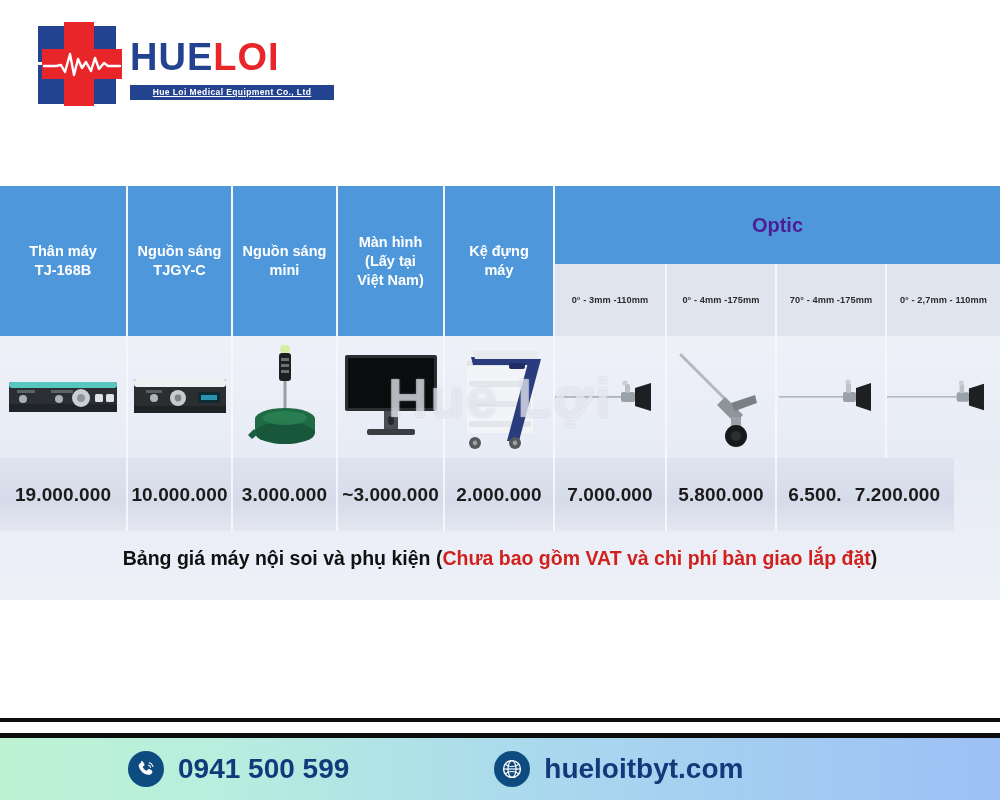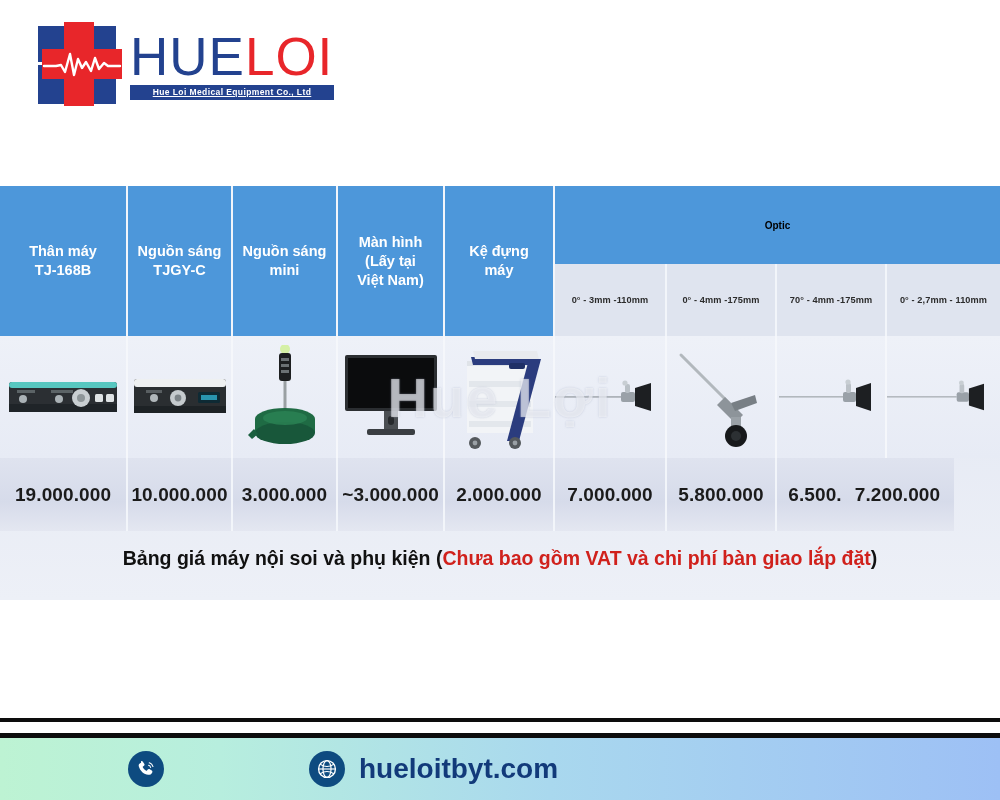"HUELOI" .wordmark { font-size: 53px -> 38px; font-weight: normal -> bold }
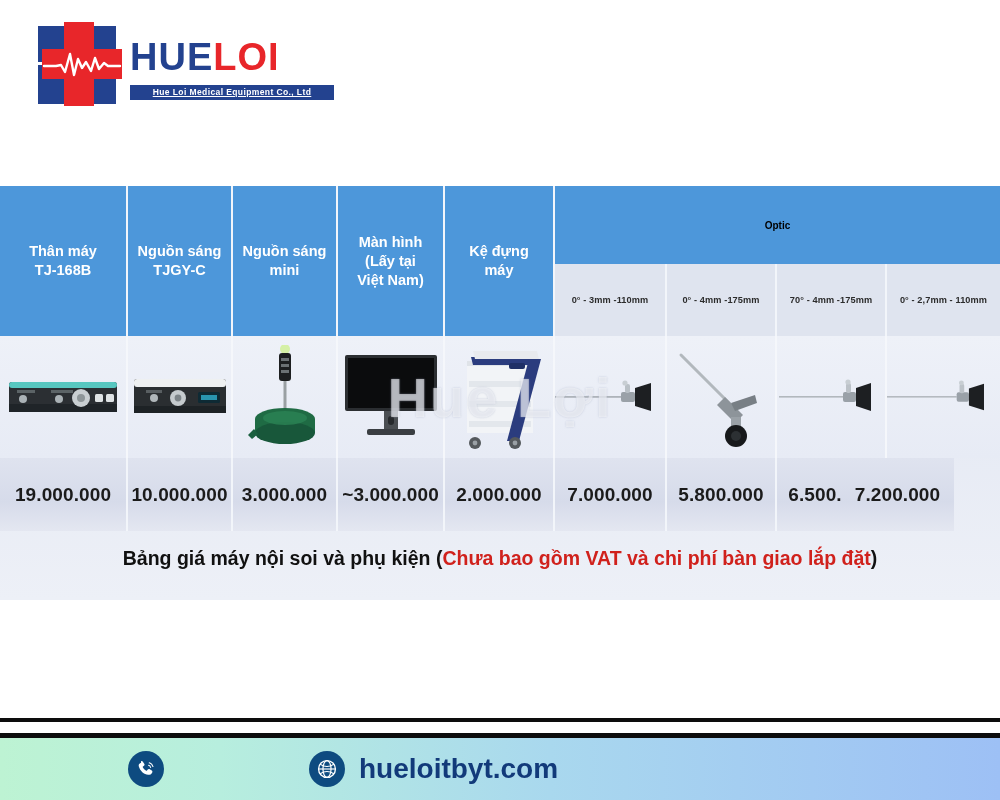"Optic" .optic-head { color: #000000 -> #4c1d95; font-size: 10px -> 20px }
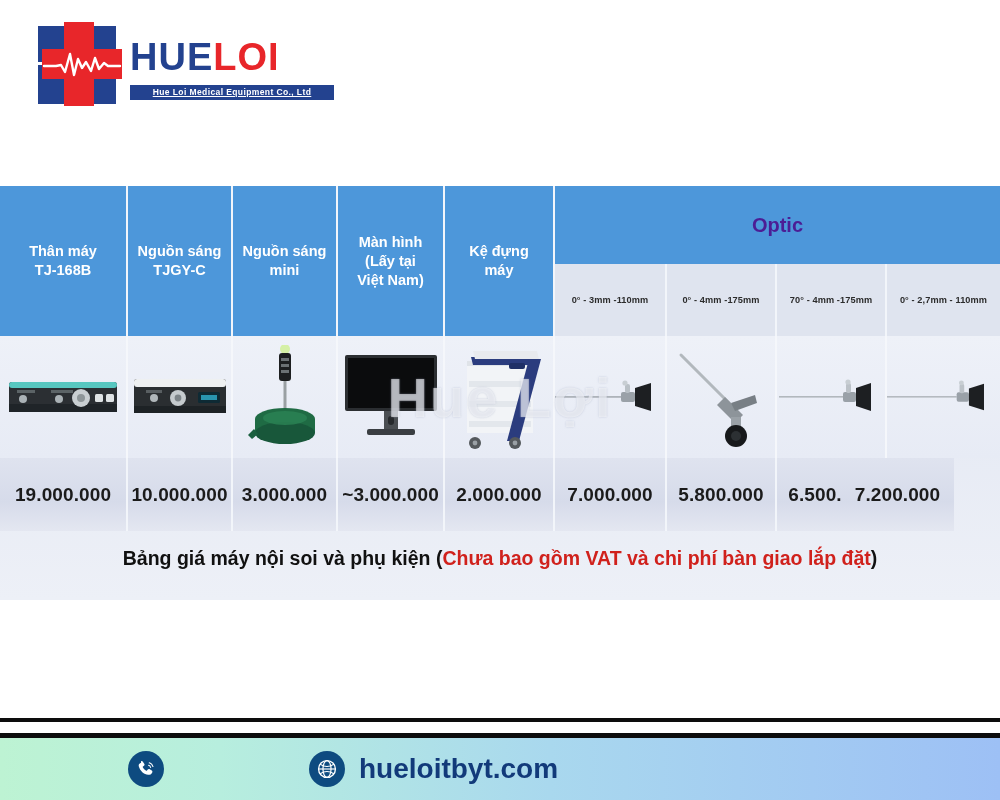"0941 500 599" span.f-text { html: none -> <span>0941 500 599</span> }
